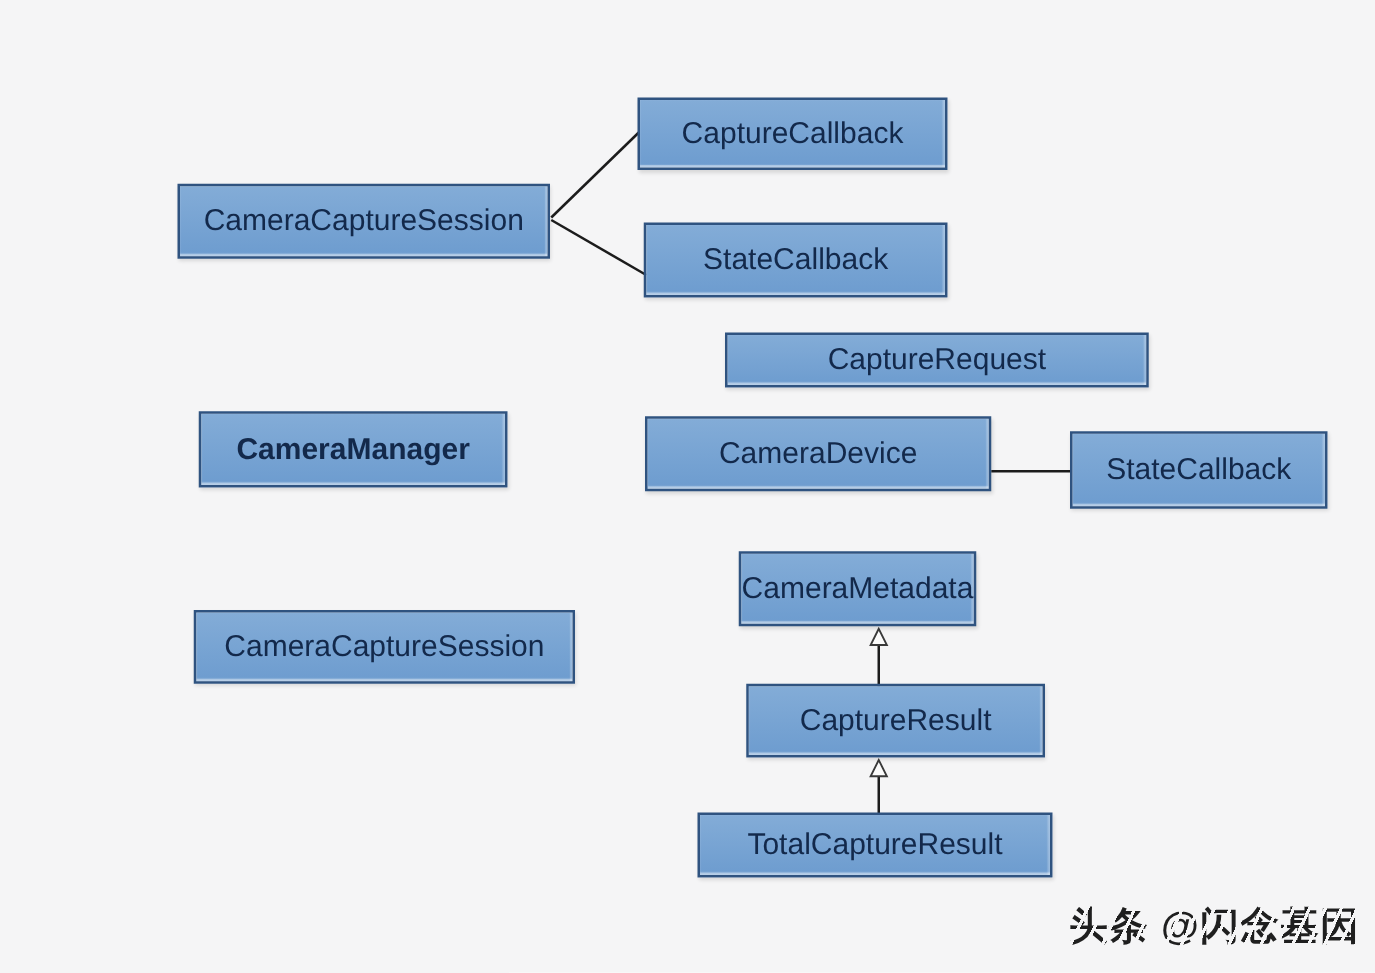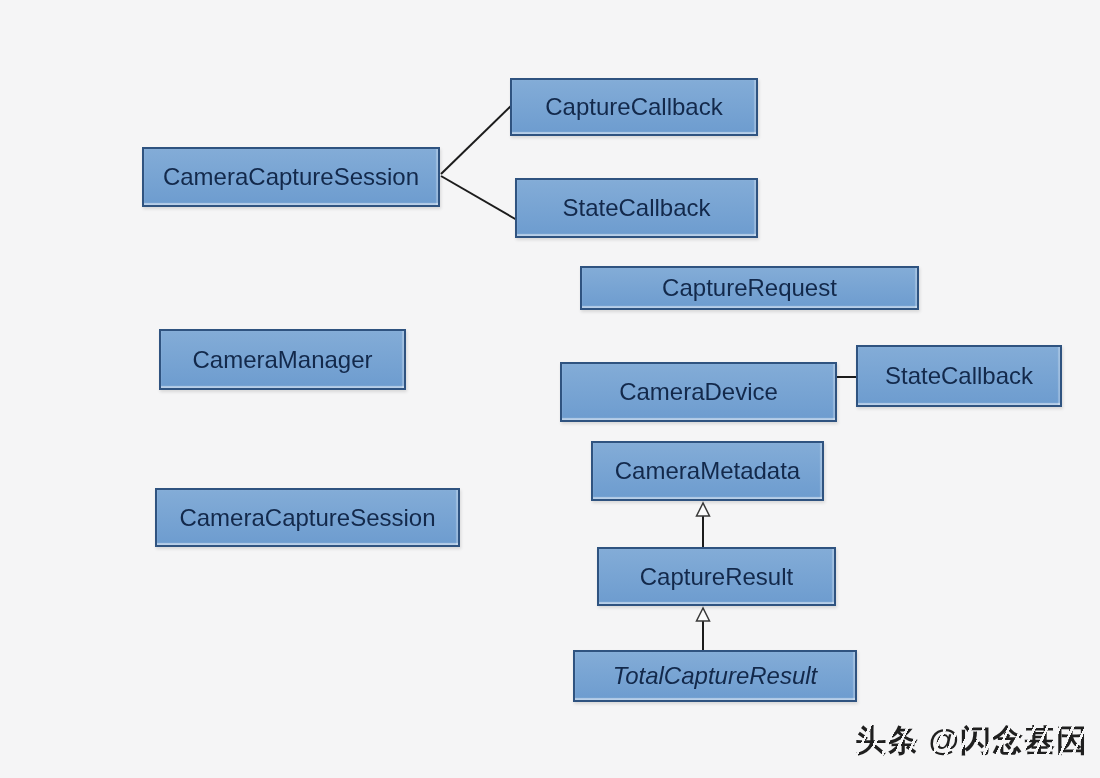"CameraManager" div.node { font-weight: none -> bold }
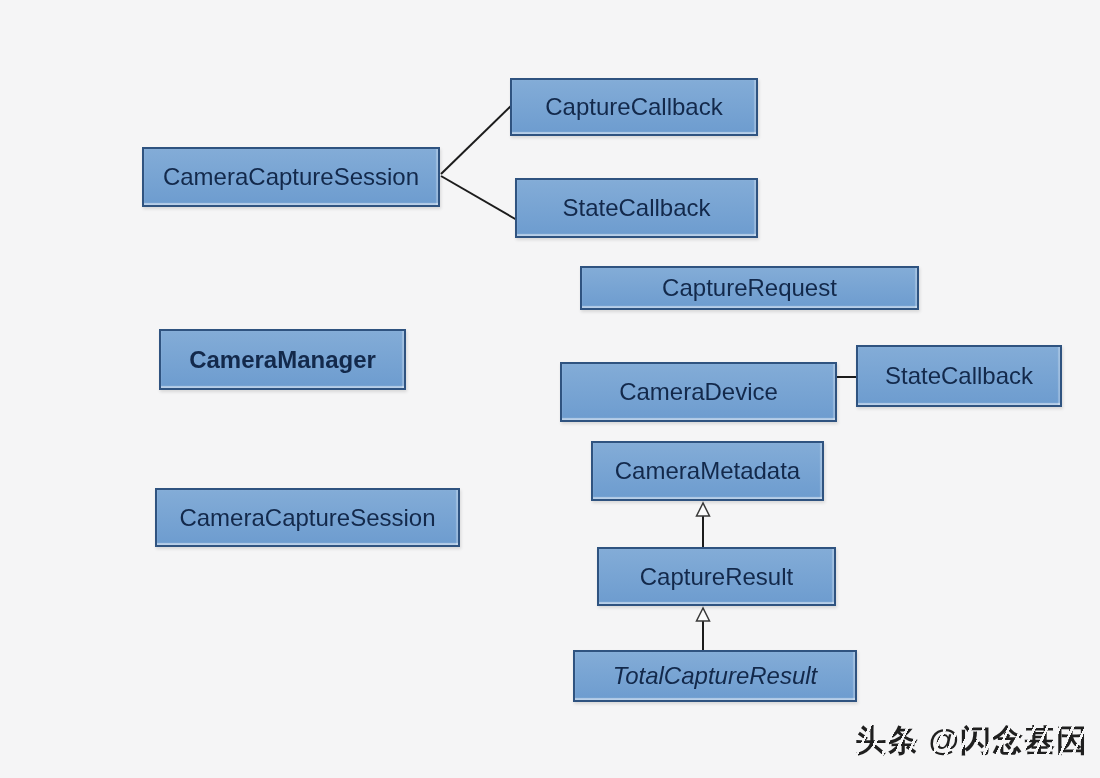"CameraDevice" div.node { margin-left: 44px -> none; top: 362px -> 333px }
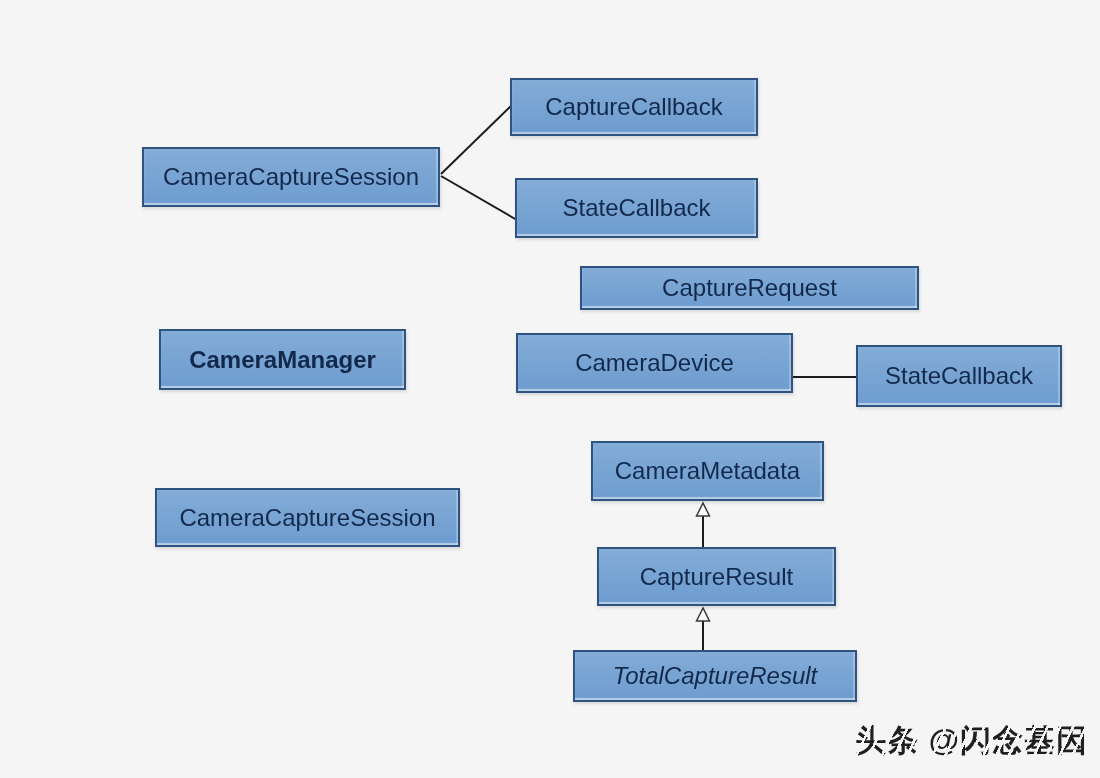"CameraMetadata" div.node { width: 233px -> 190px }
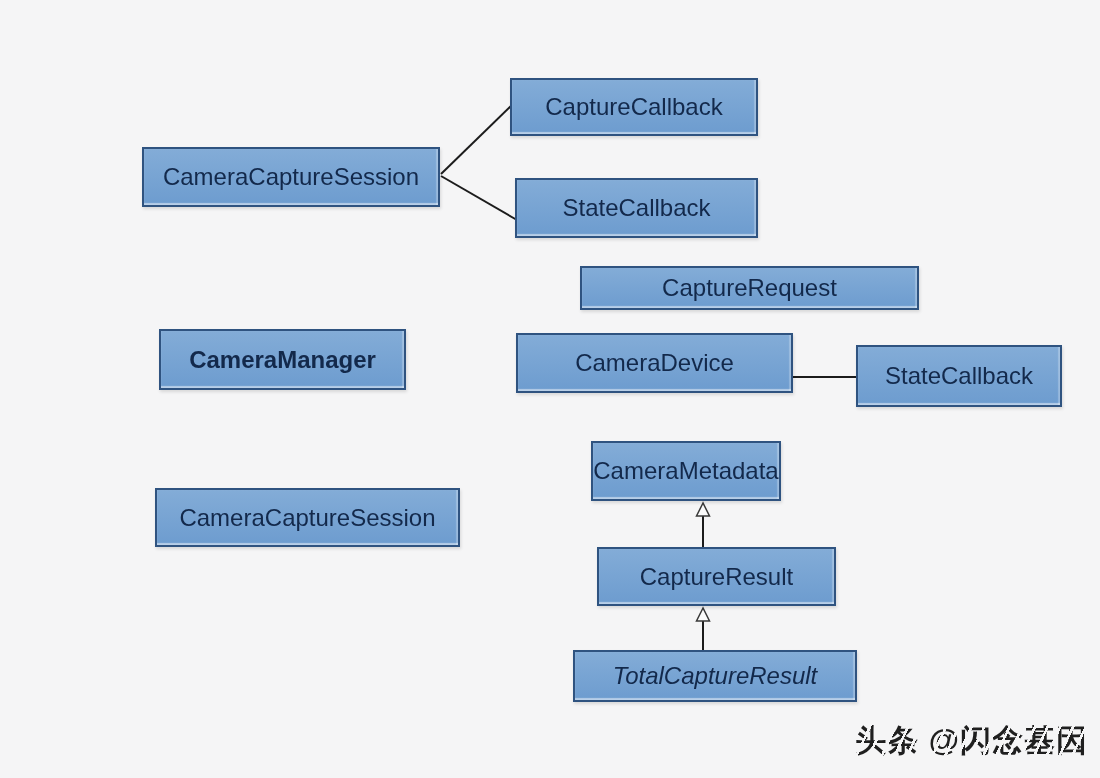"TotalCaptureResult" div.node { font-style: italic -> none; left: 573px -> 558px }
